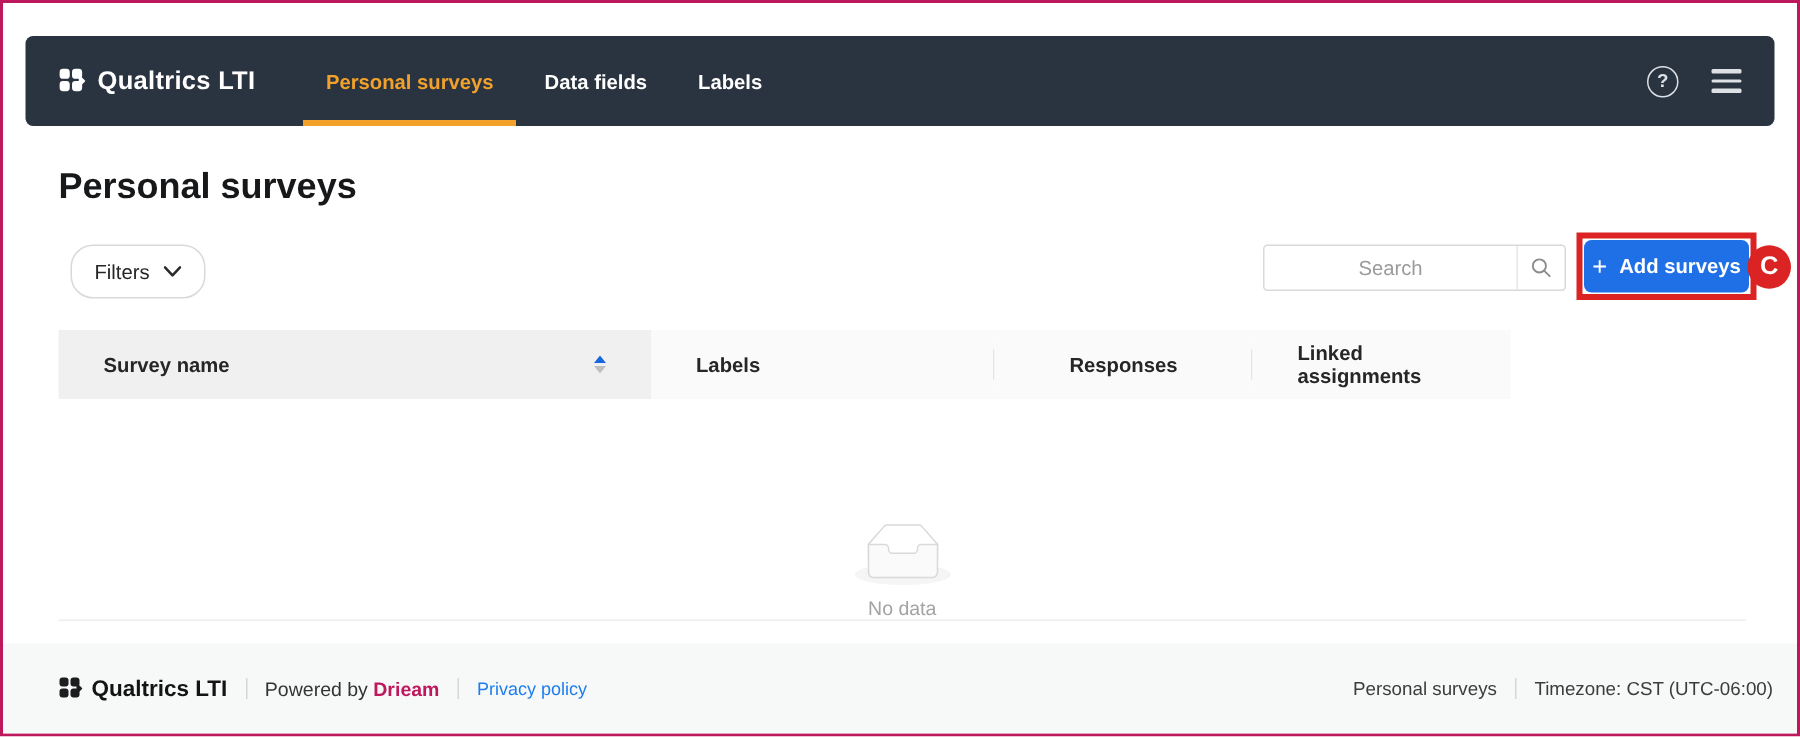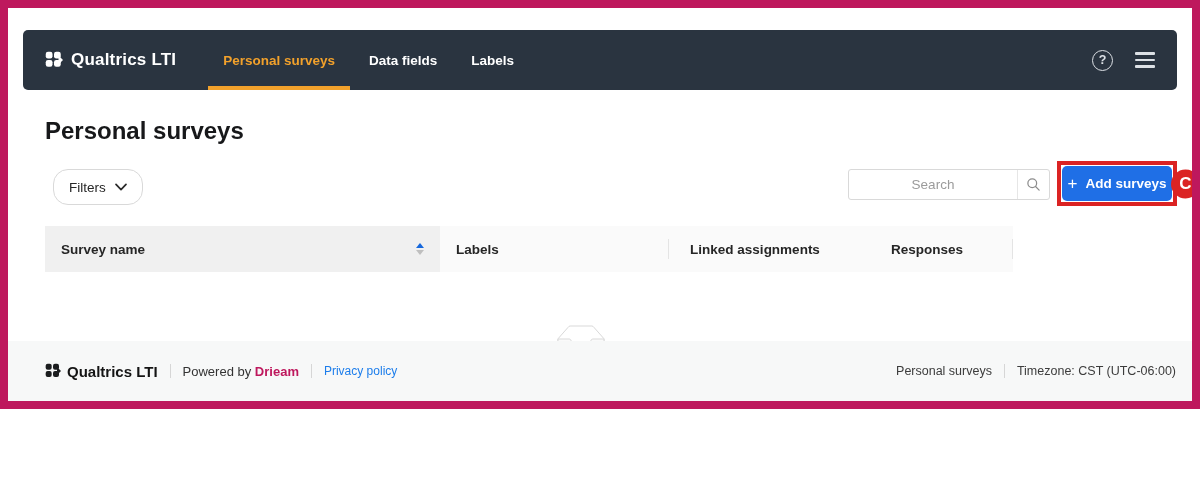"Qualtrics LTI" .screen { border: 8px solid #be185d -> 2px solid #be185d; height: 409px -> 491px }
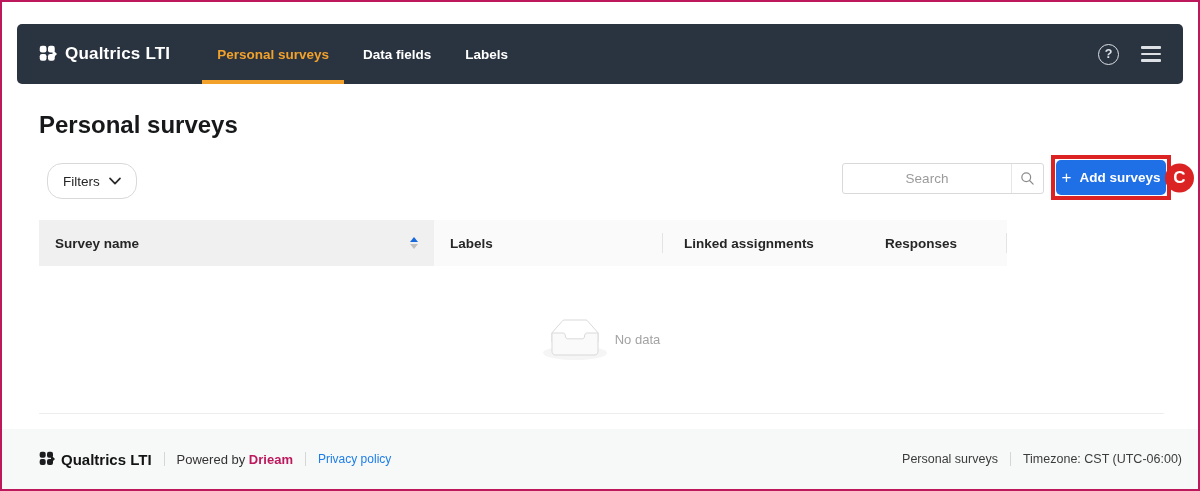"Survey name" .th { padding: 0 16px -> 0 30px }
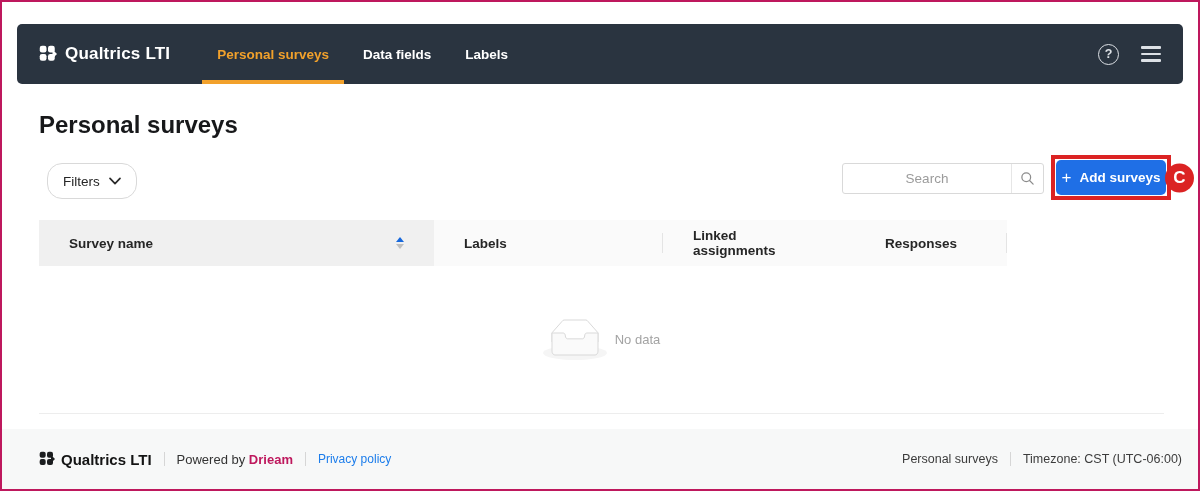"Linked assignments" div.th { order: before "Responses" -> after "Responses" }
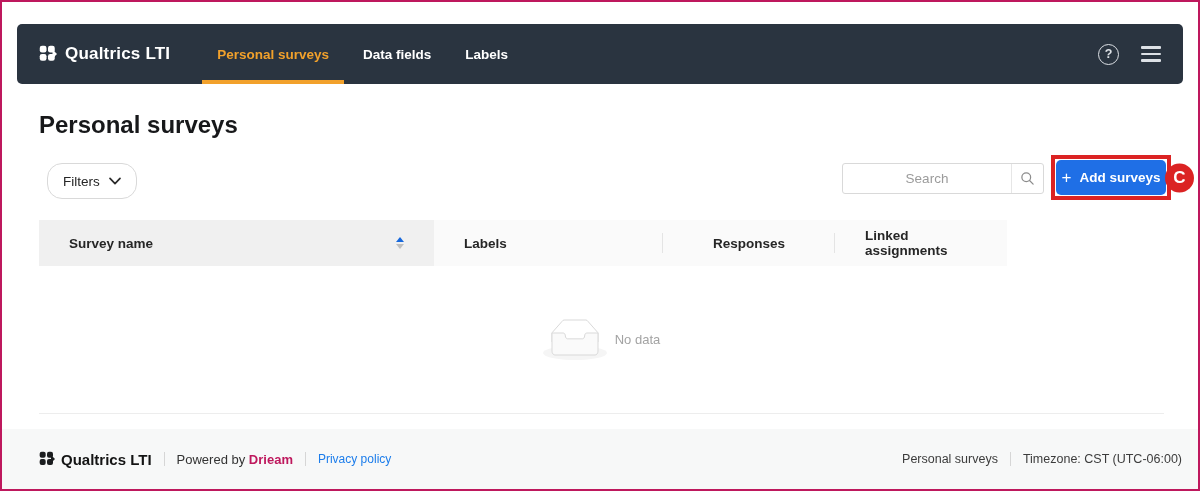"No data" .tbody { flex-direction: row -> column; justify-content: center -> flex-end }
